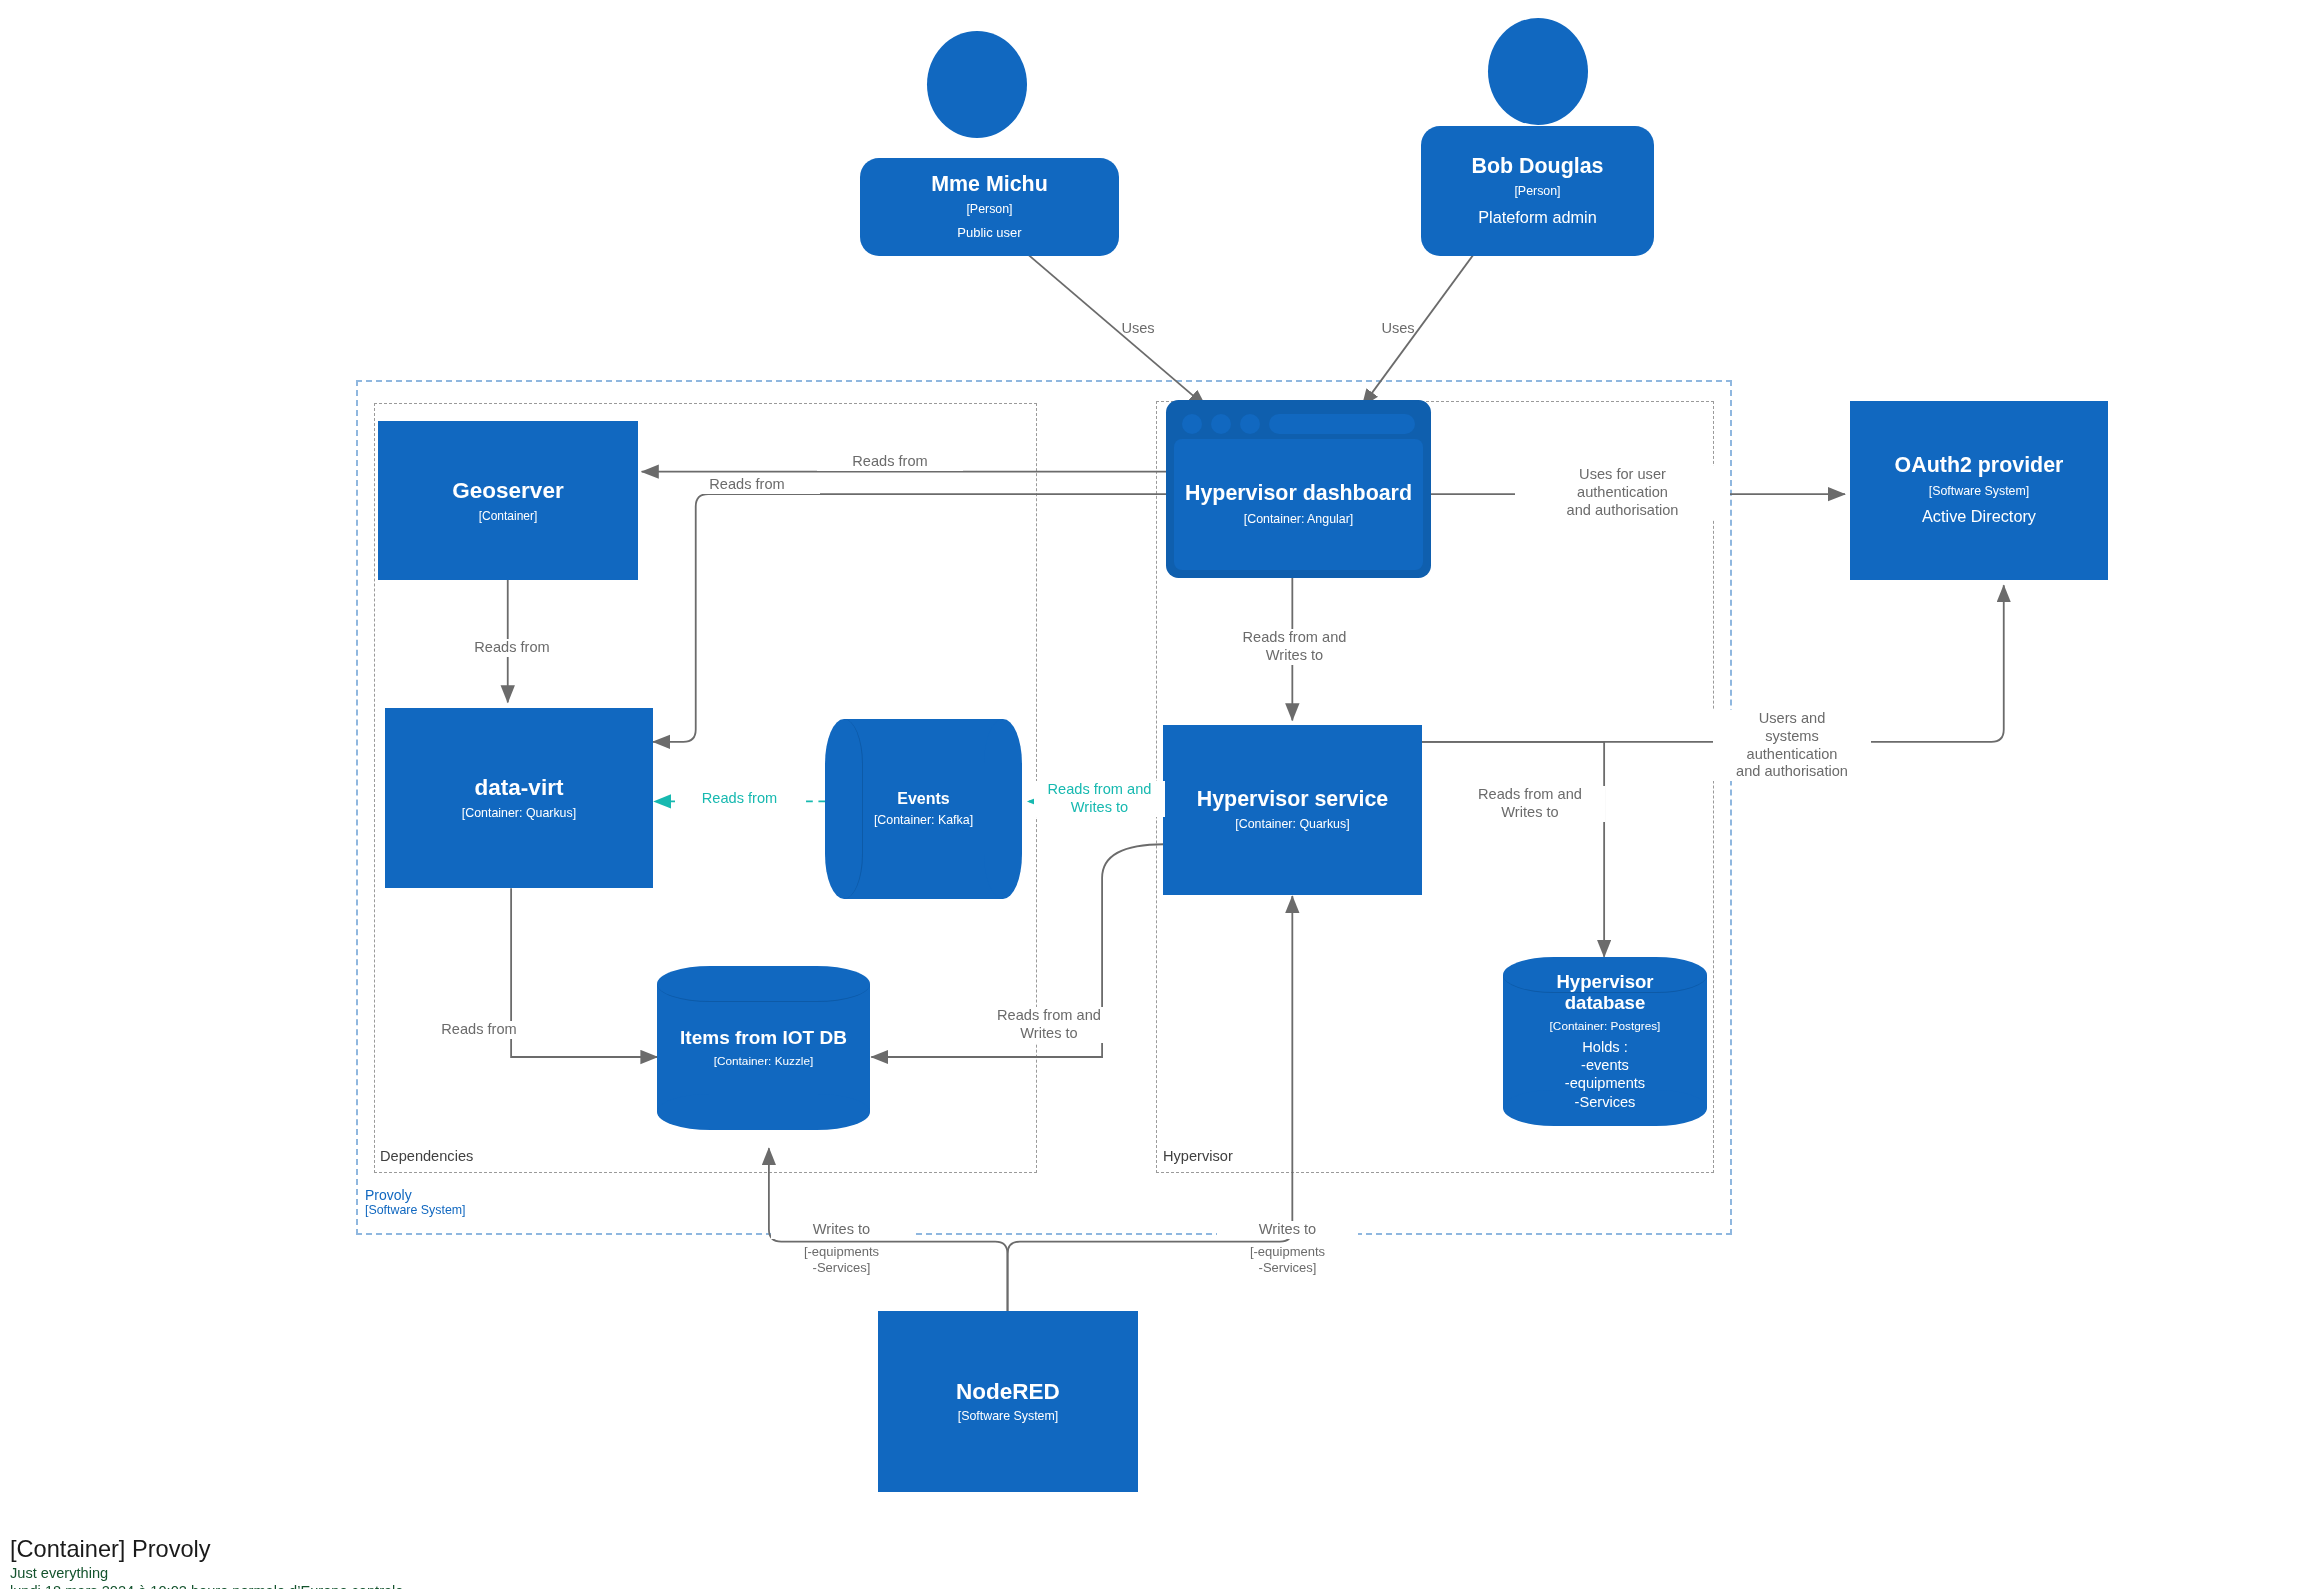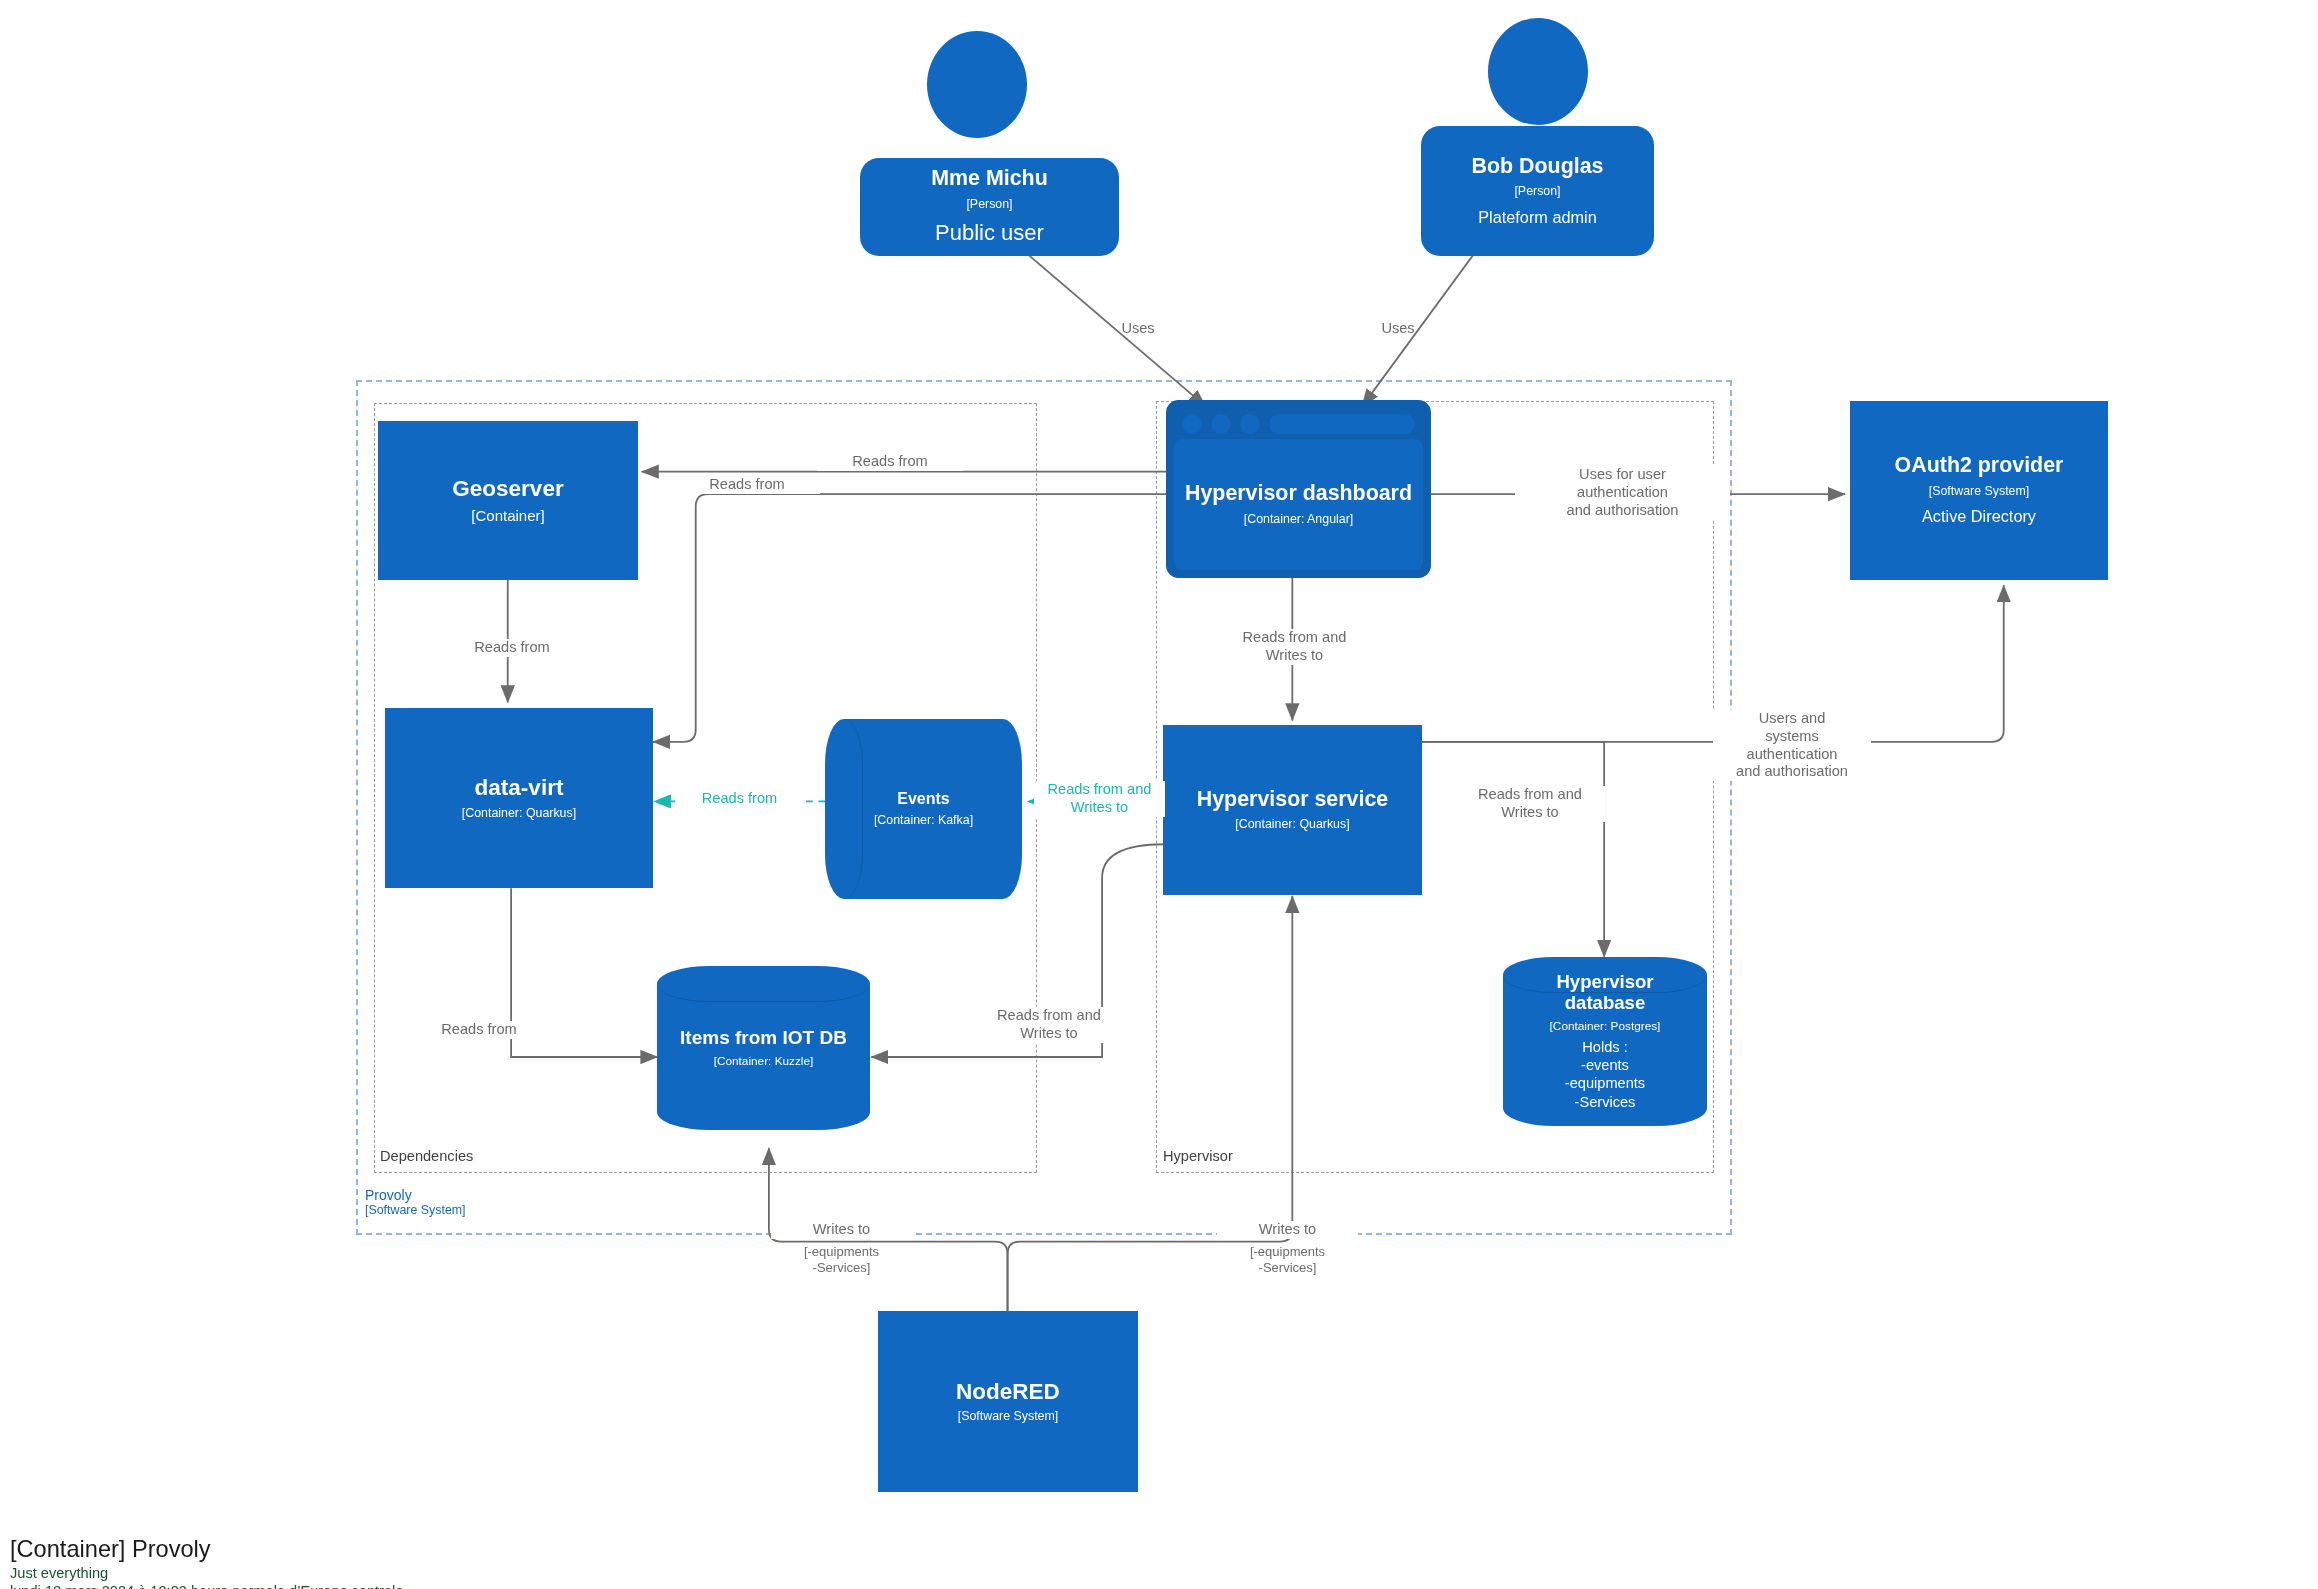"Public user" div.n-desc { font-size: 22px -> 13px }
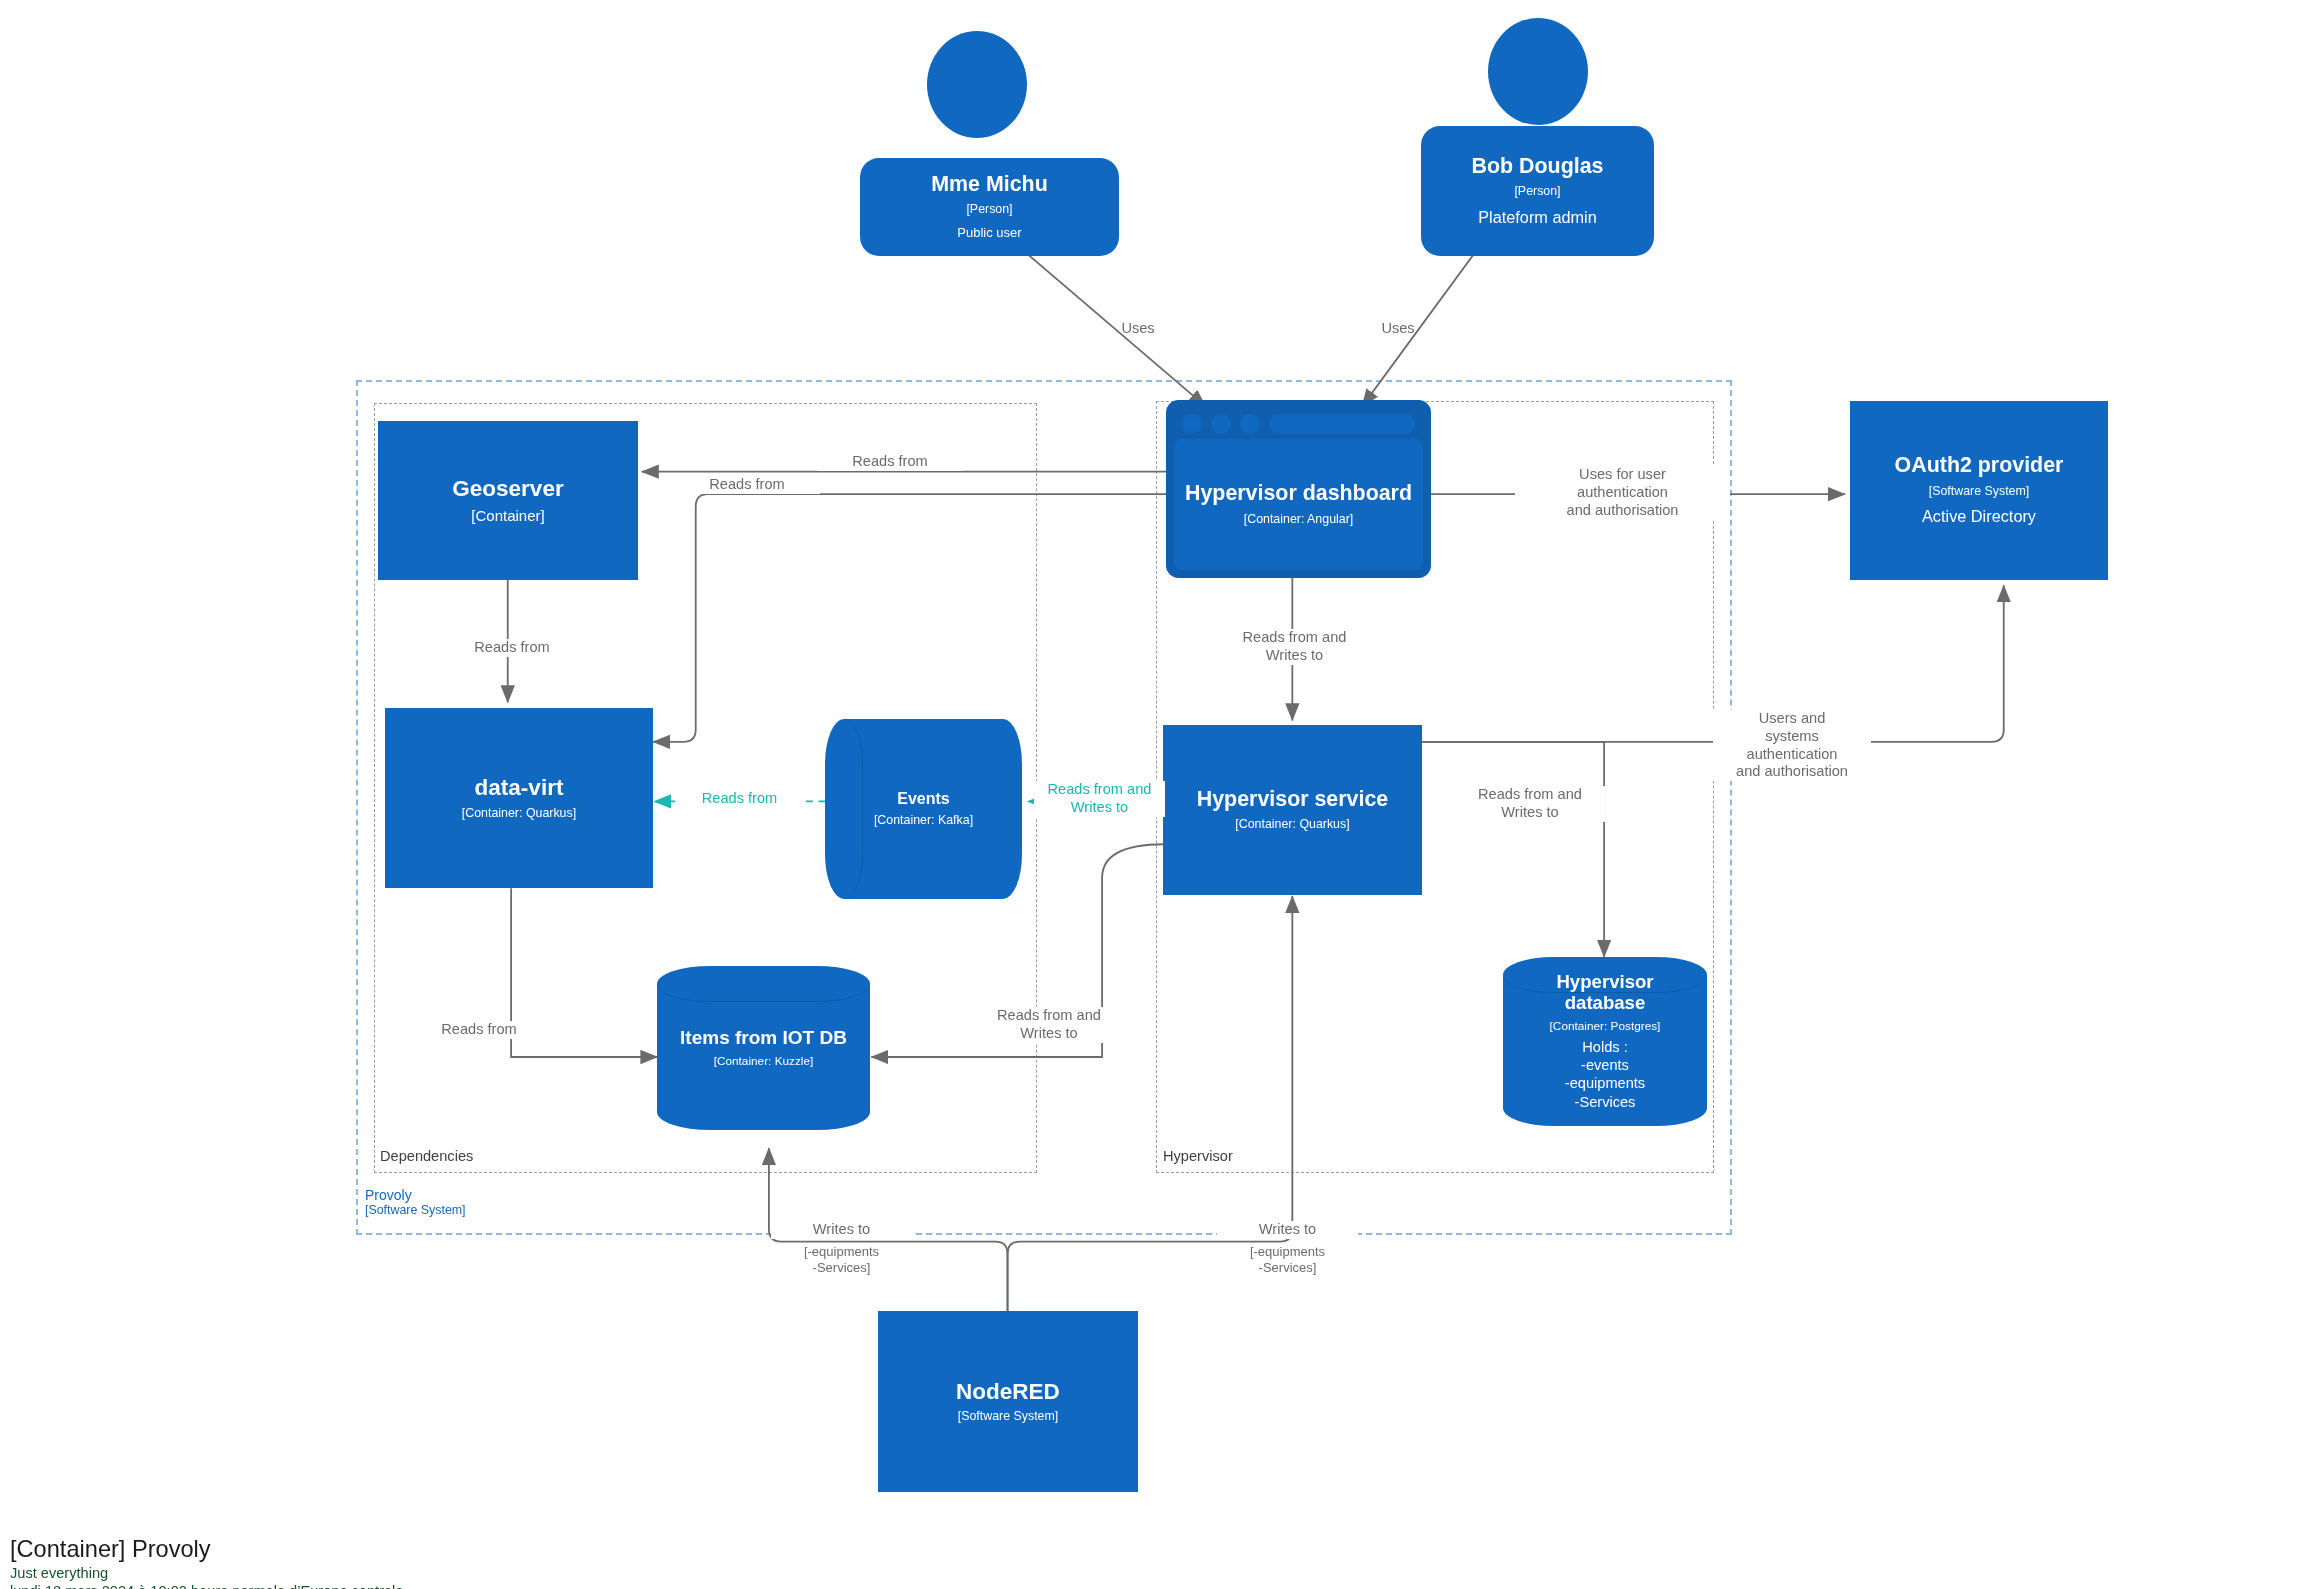"[Container]" div.n-tech { font-size: 15px -> 12px }
